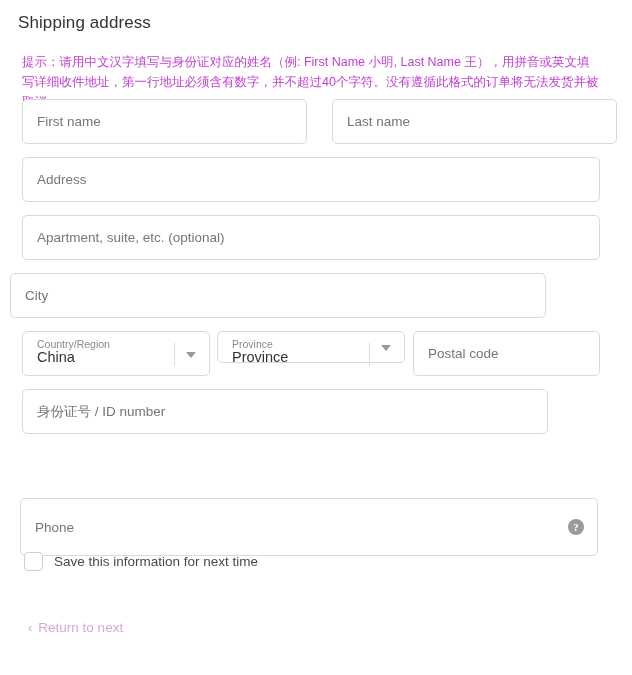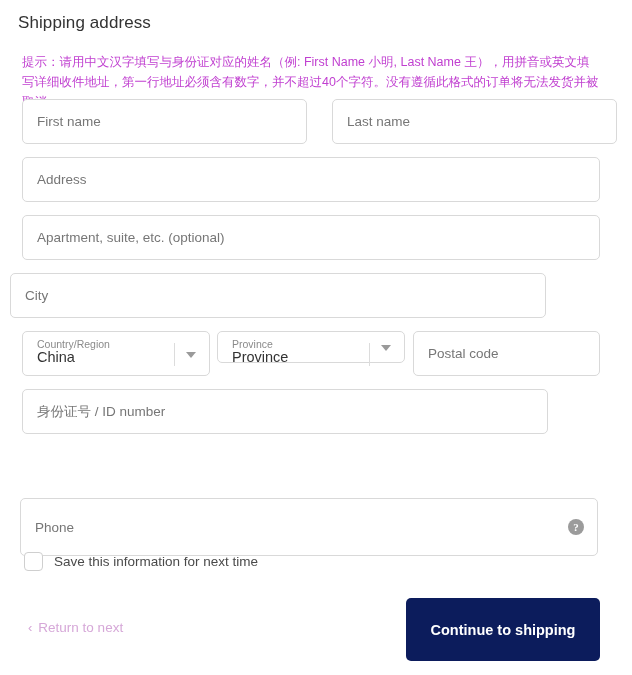"Continue to shipping" button.continue-btn { html: <button>Continue to shipping</button> -> none }
